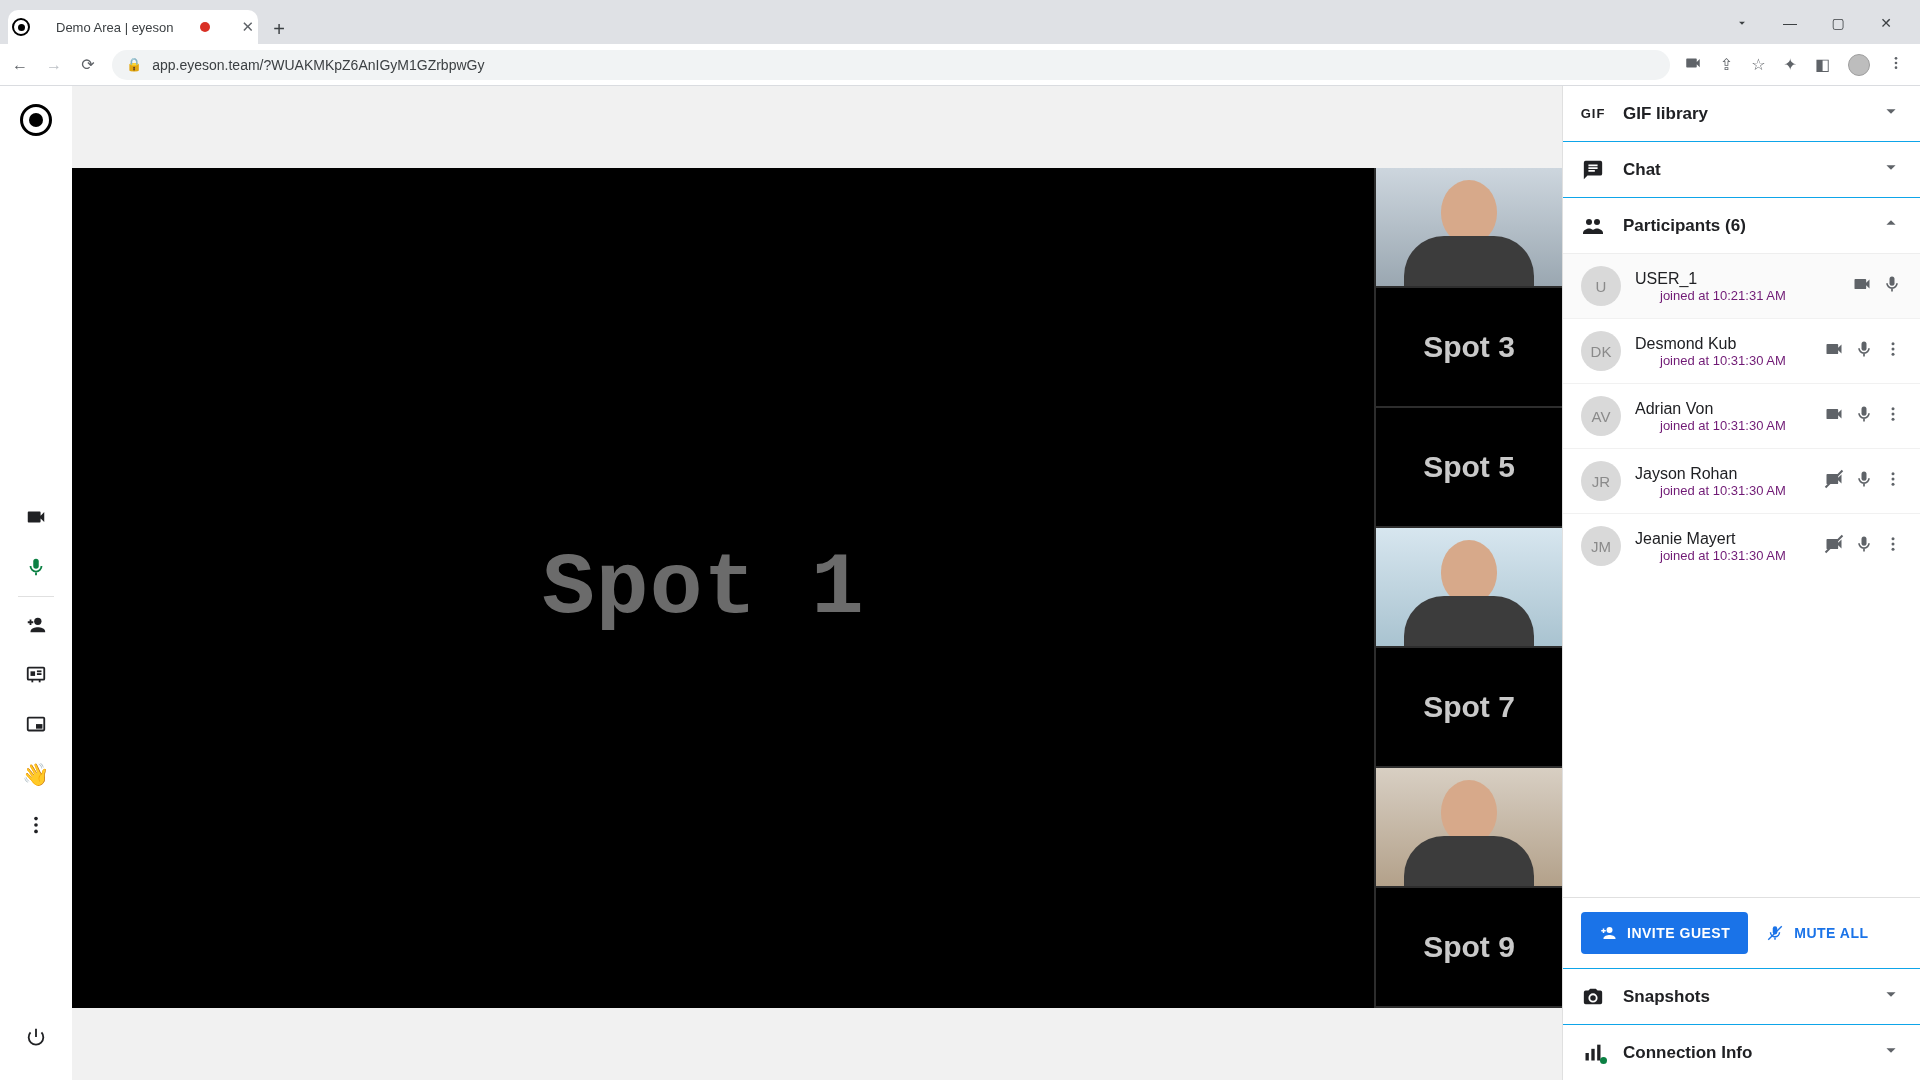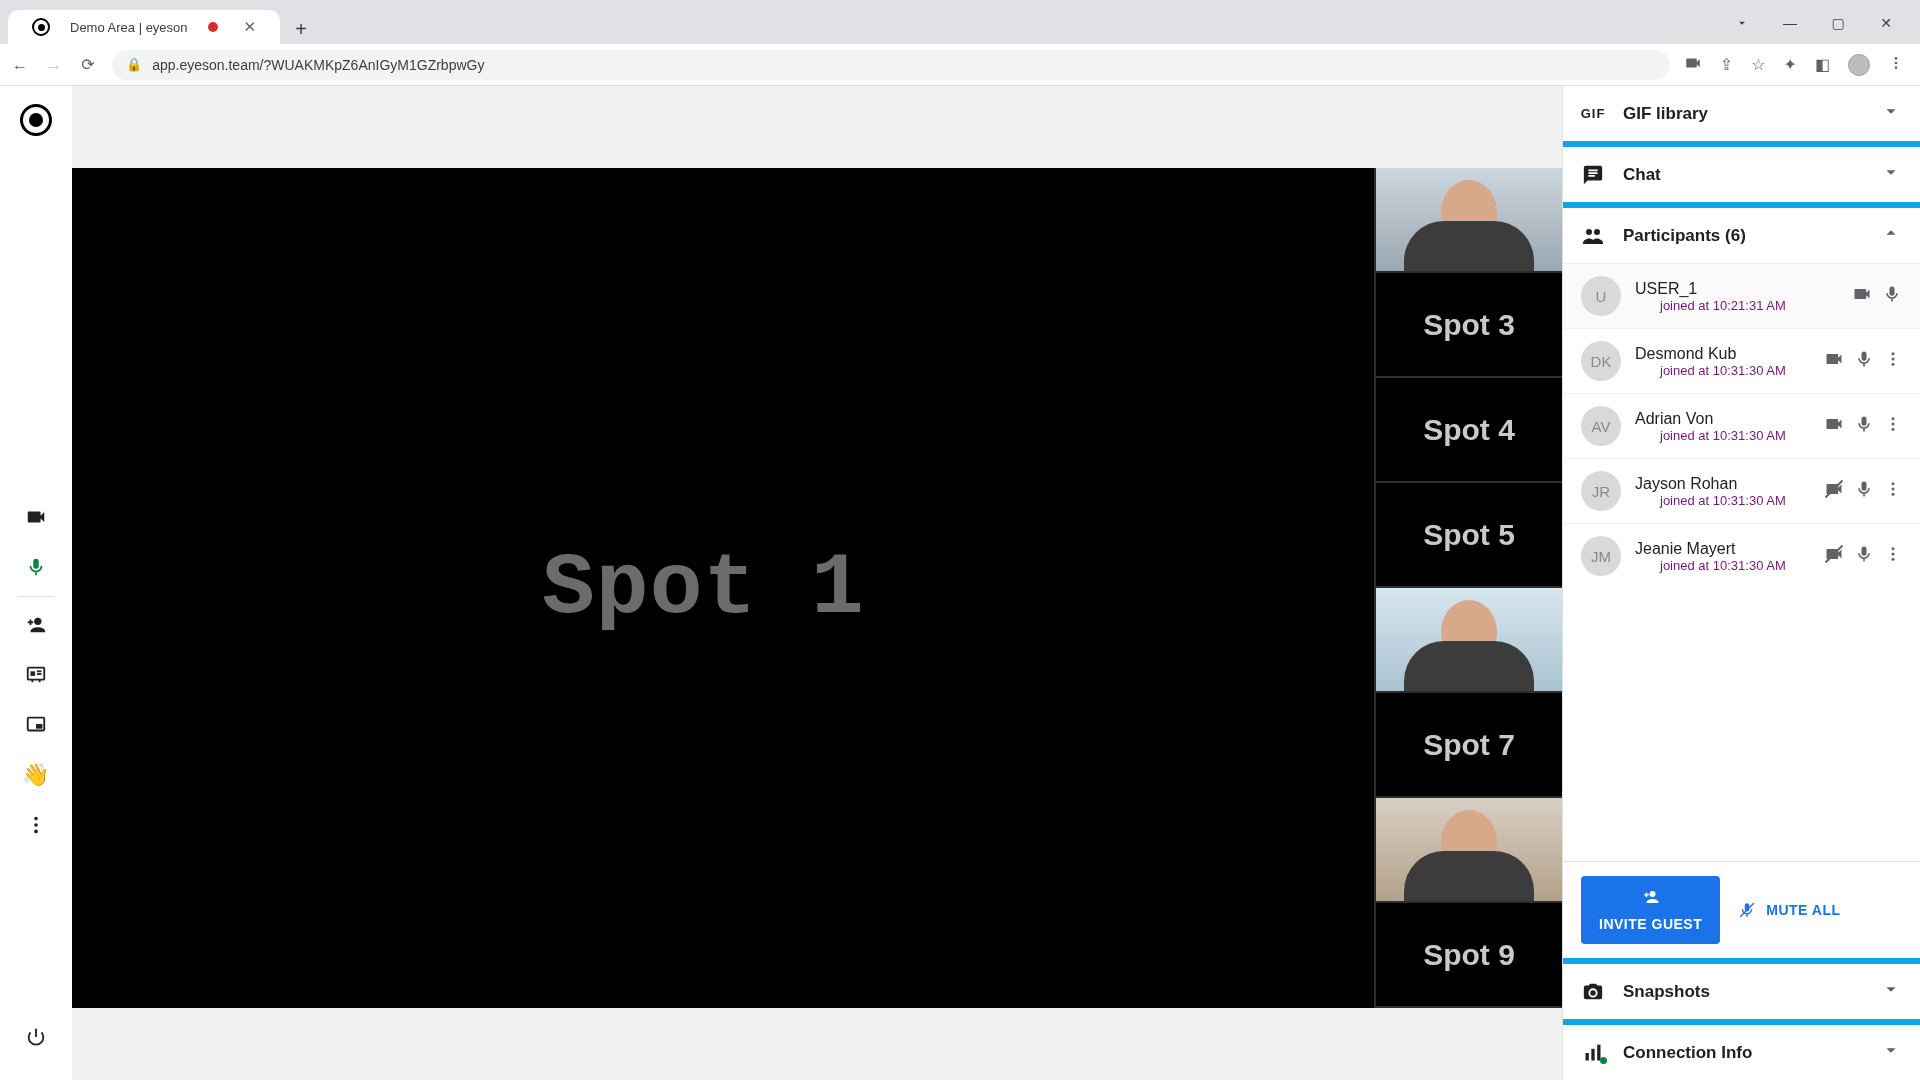"Demo Area | eyeson" .tab { gap: 20px -> 26px; padding: 0 24px -> 0 4px }
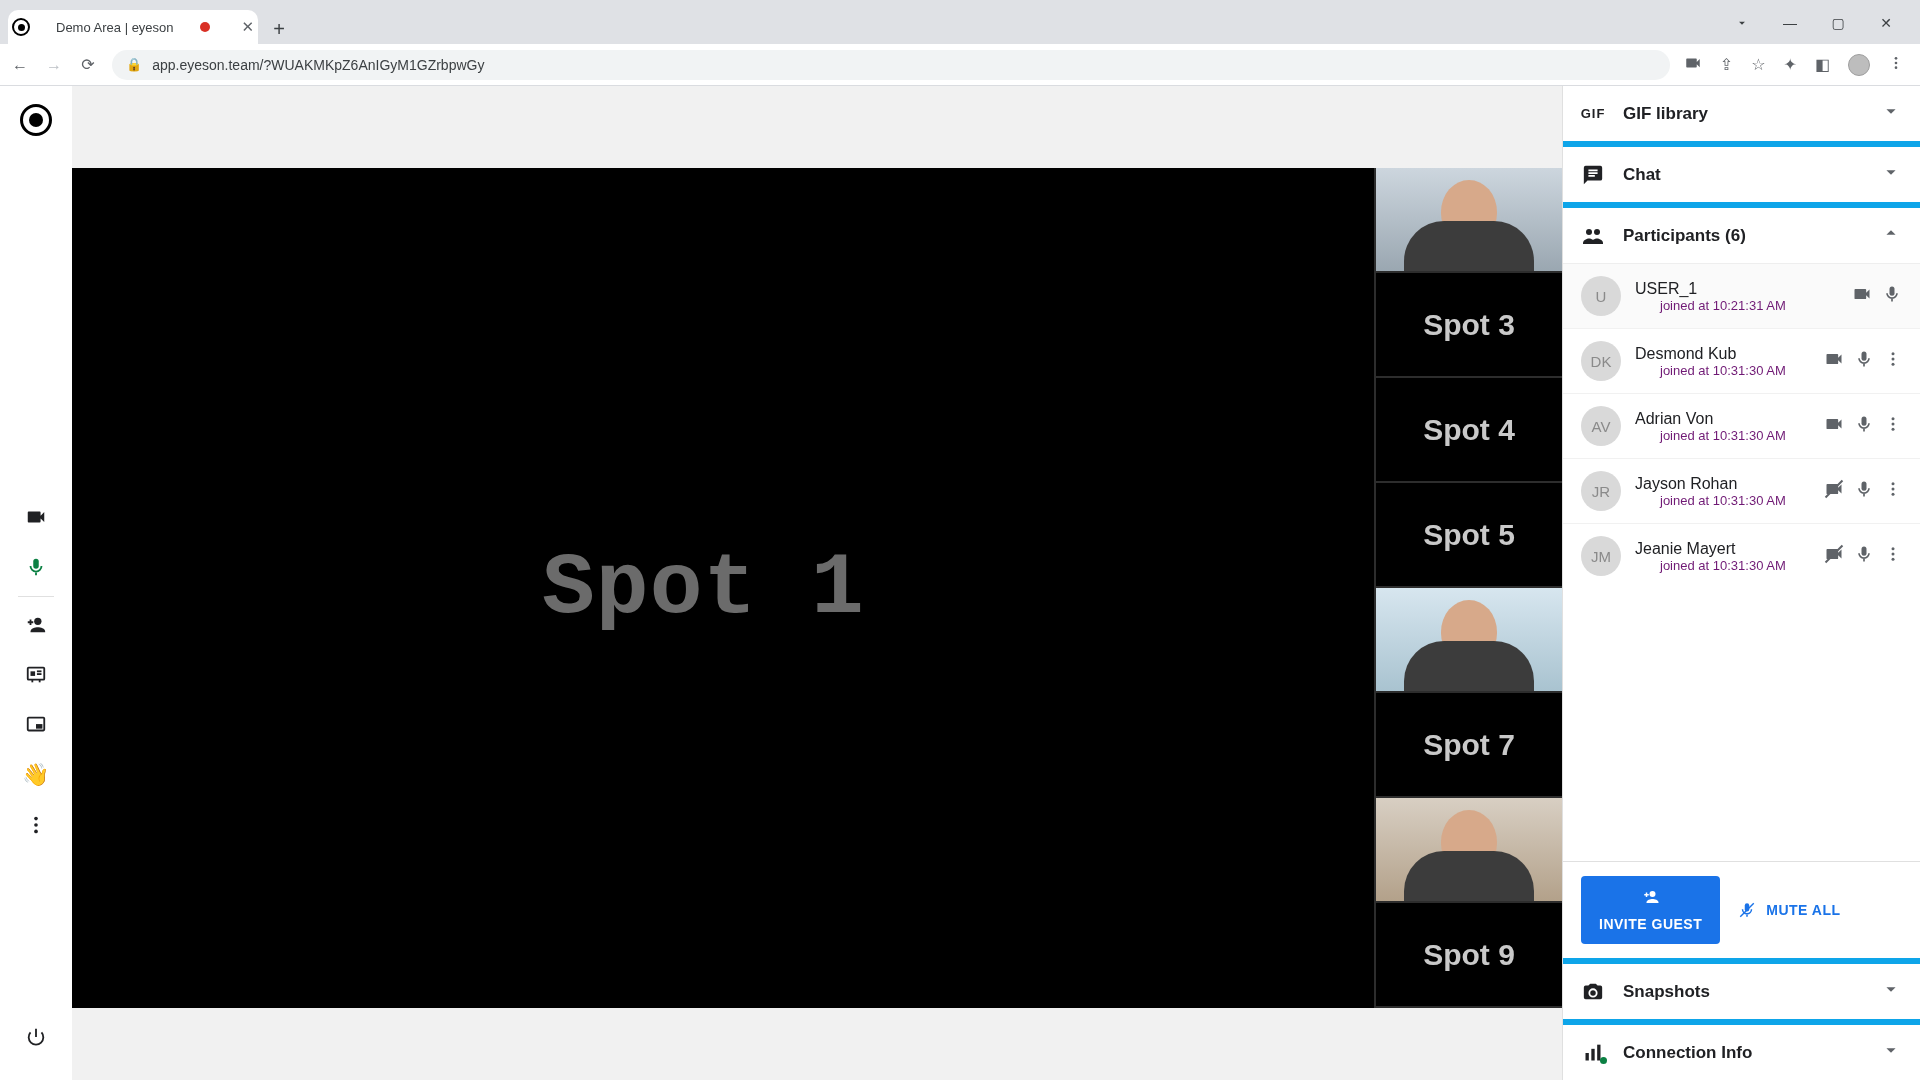"GIF" .acc { border-bottom: 6px solid #0ea5e9 -> 1px solid #0ea5e9 }
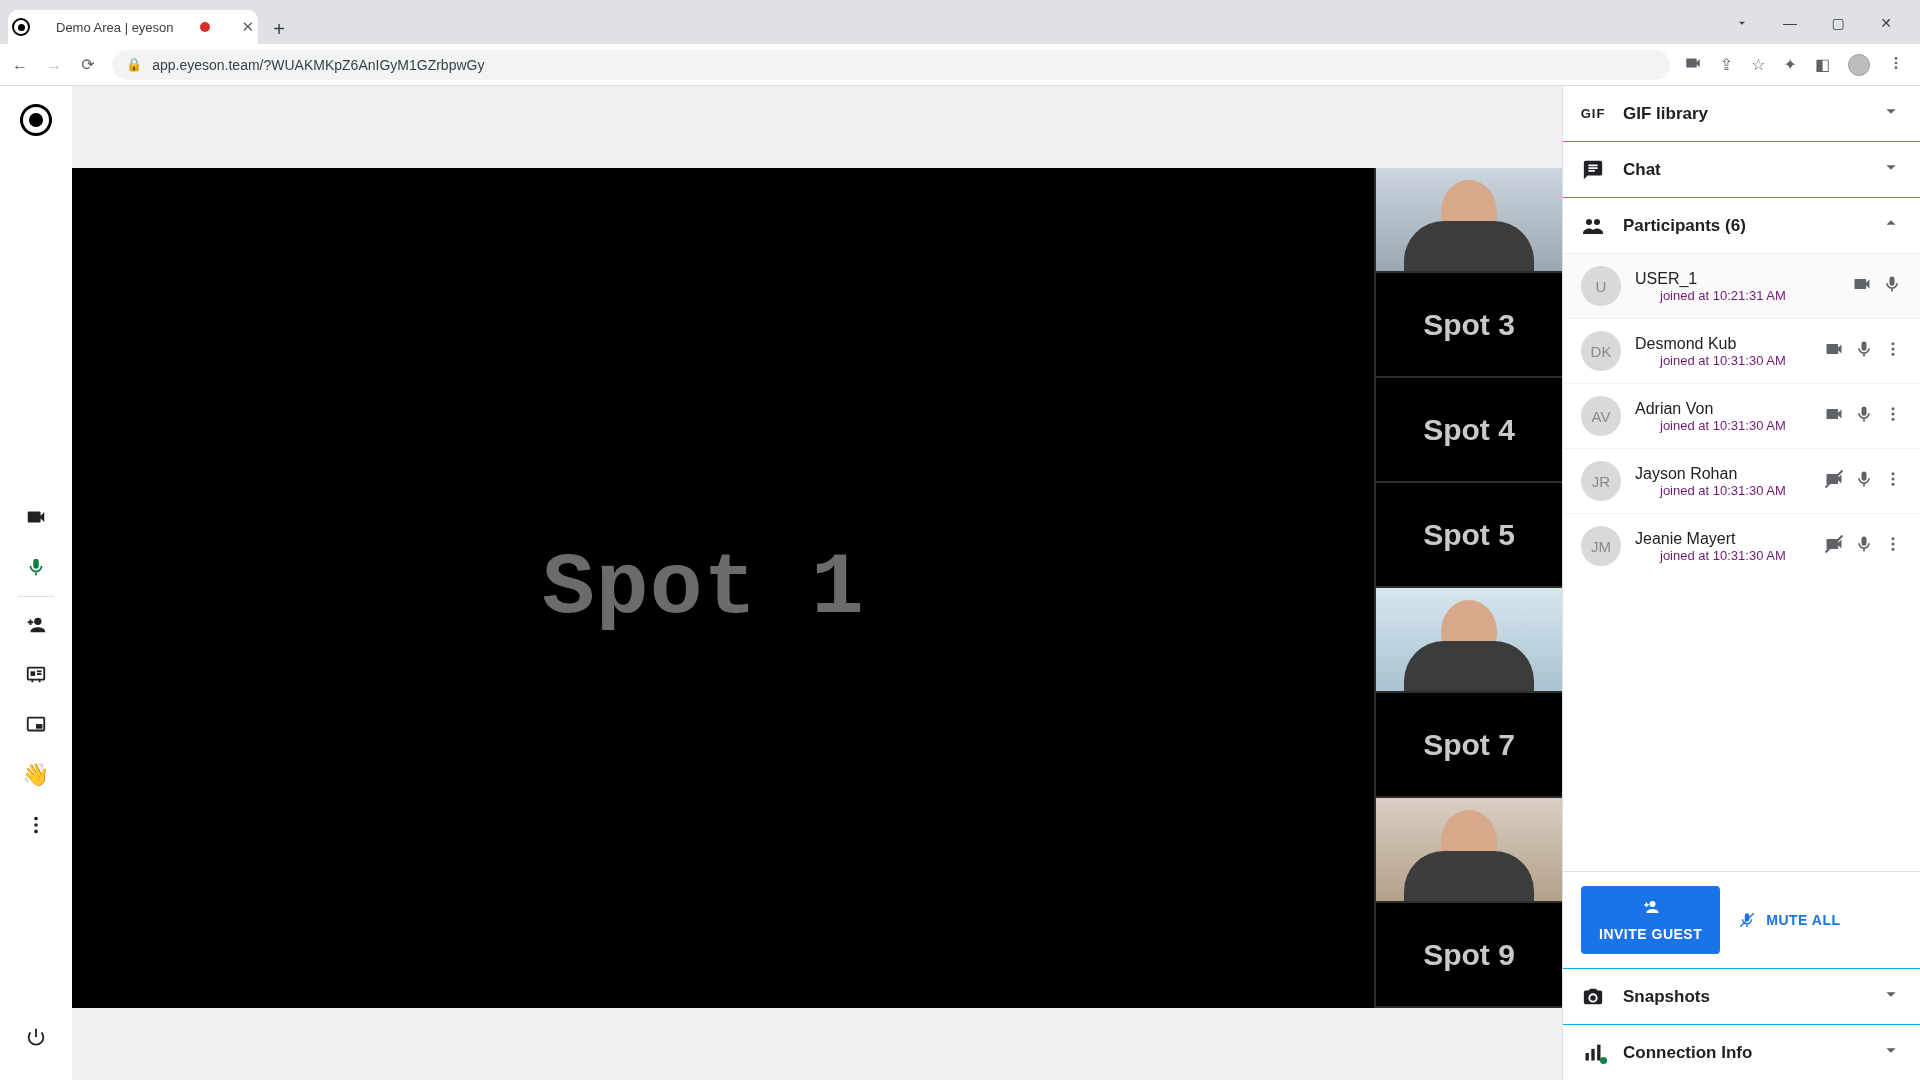"Spot 4" div.slot { html: <div> <div>Spot 4</div> </div> -> none }
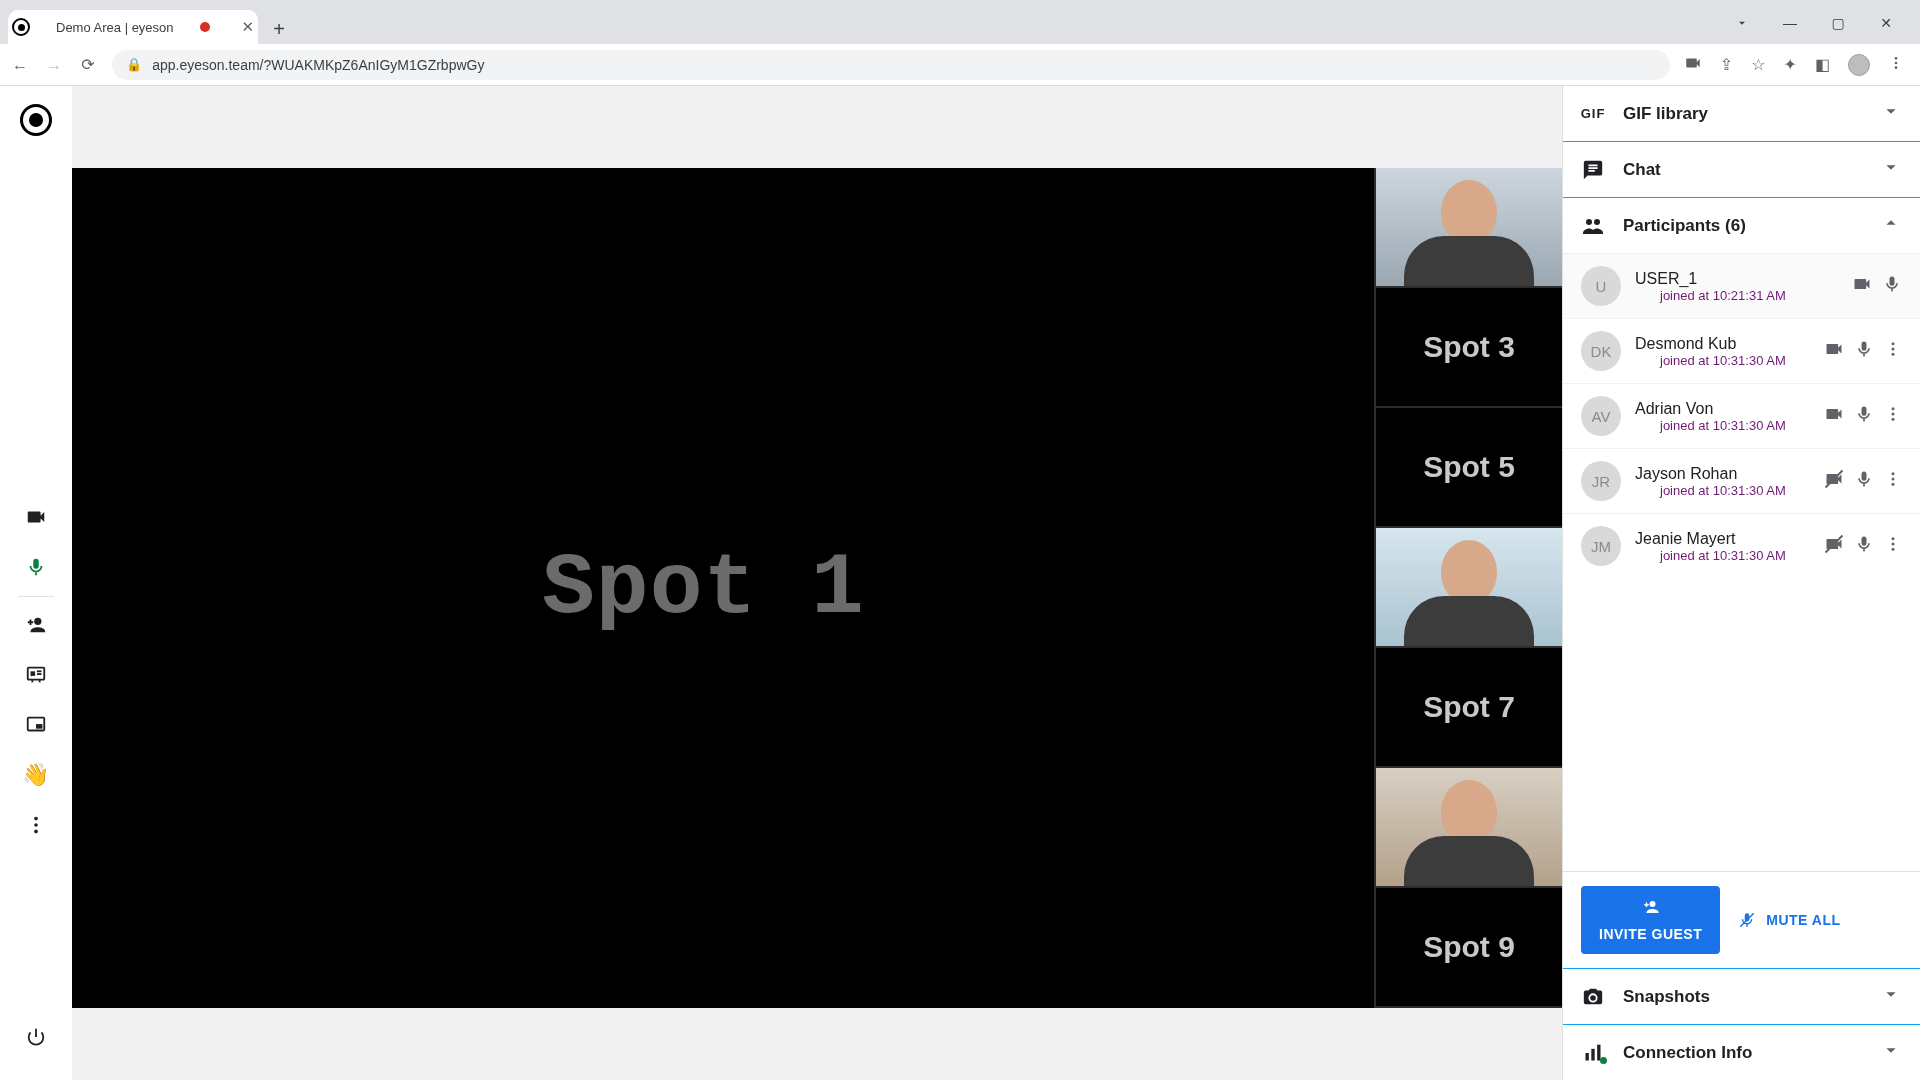"INVITE GUEST" .btn-invite { flex-direction: column -> none }
